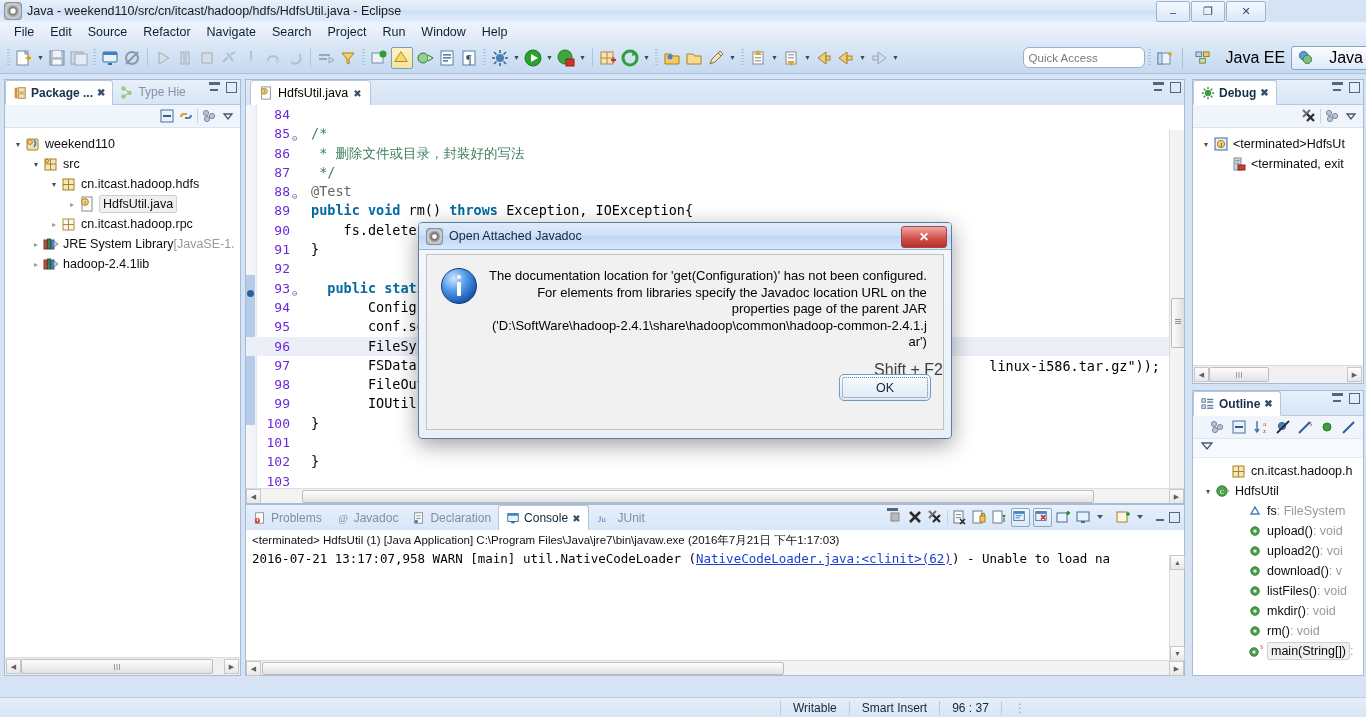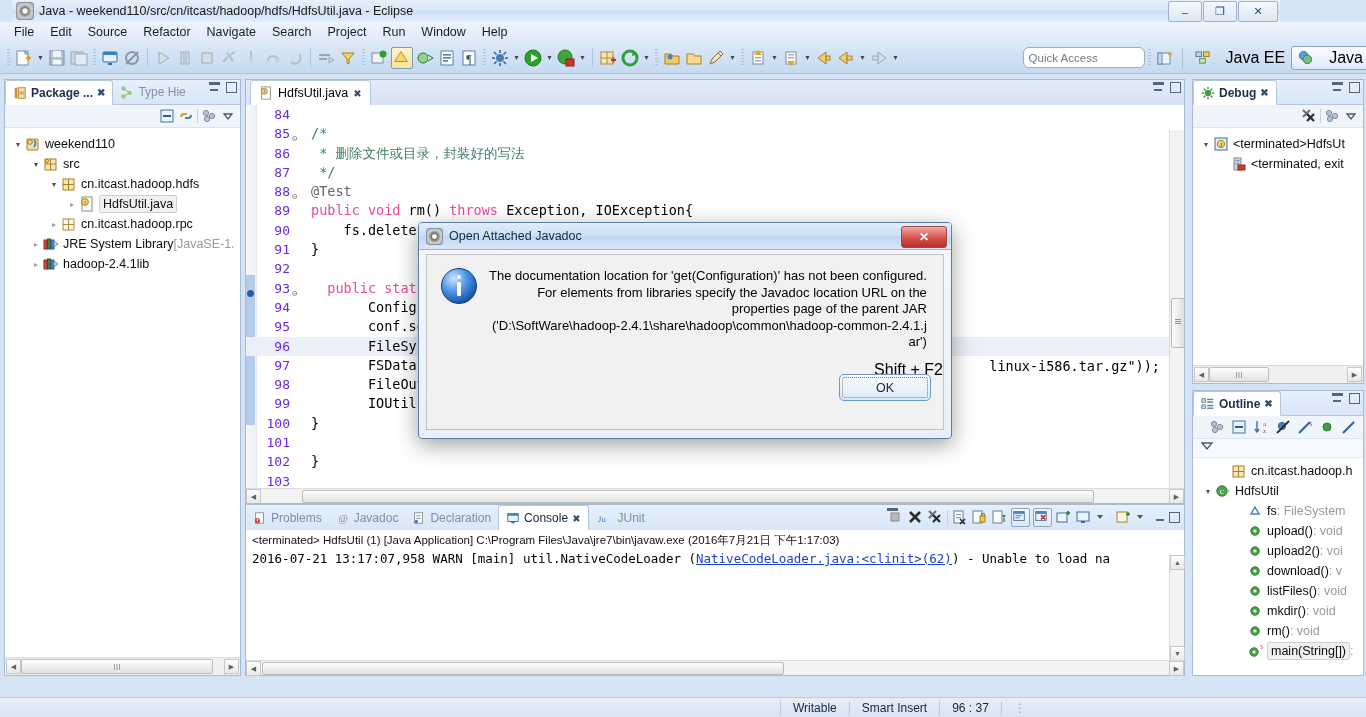"Java -" .titlebar { left: 12px -> 0 }
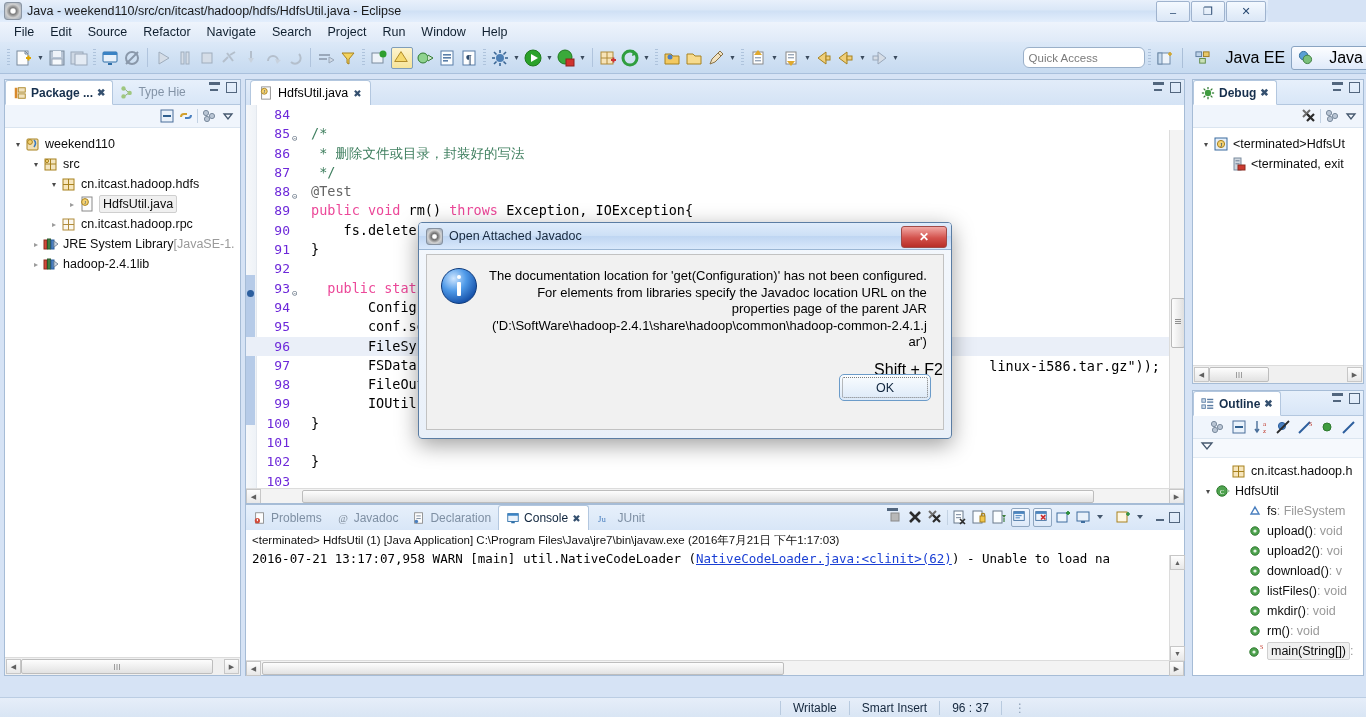"public" .kw { color: #ec4899 -> #0369a1; font-weight: normal -> bold }
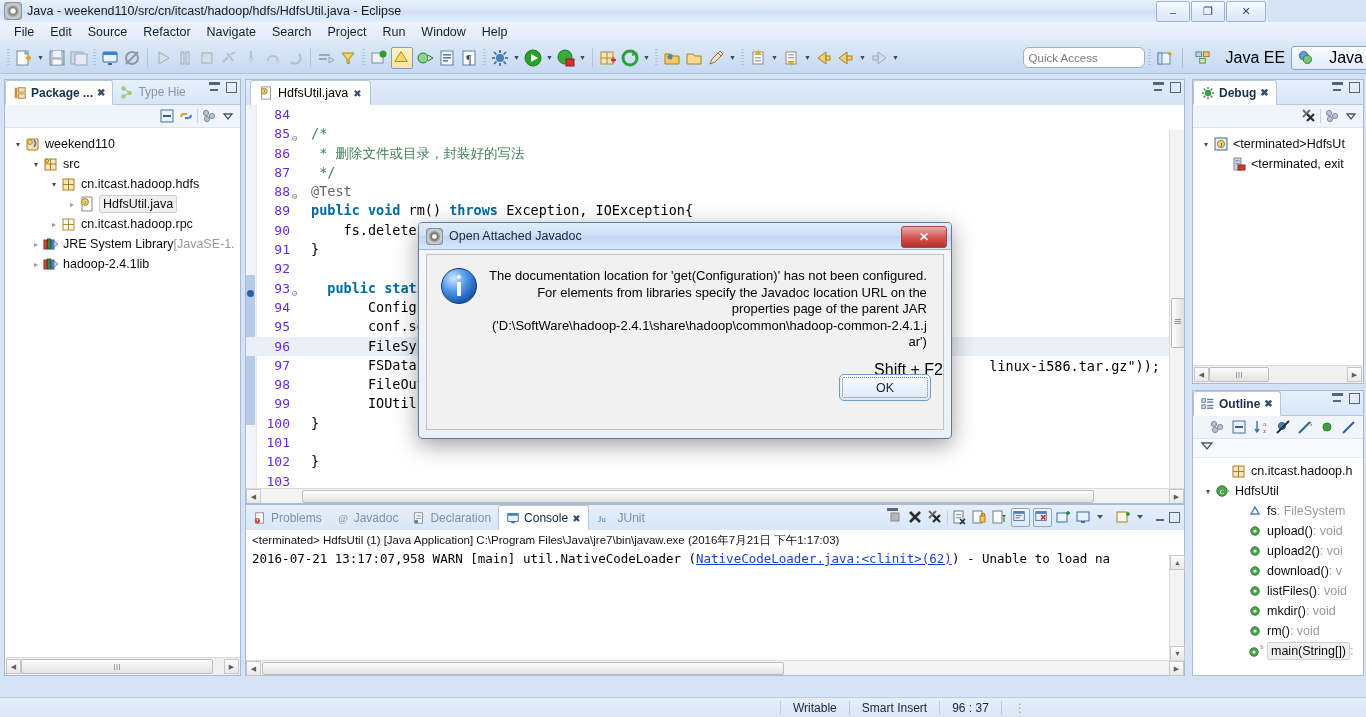"Shift + F2" .dlg-shortcut { color: #000000 -> #404040 }
